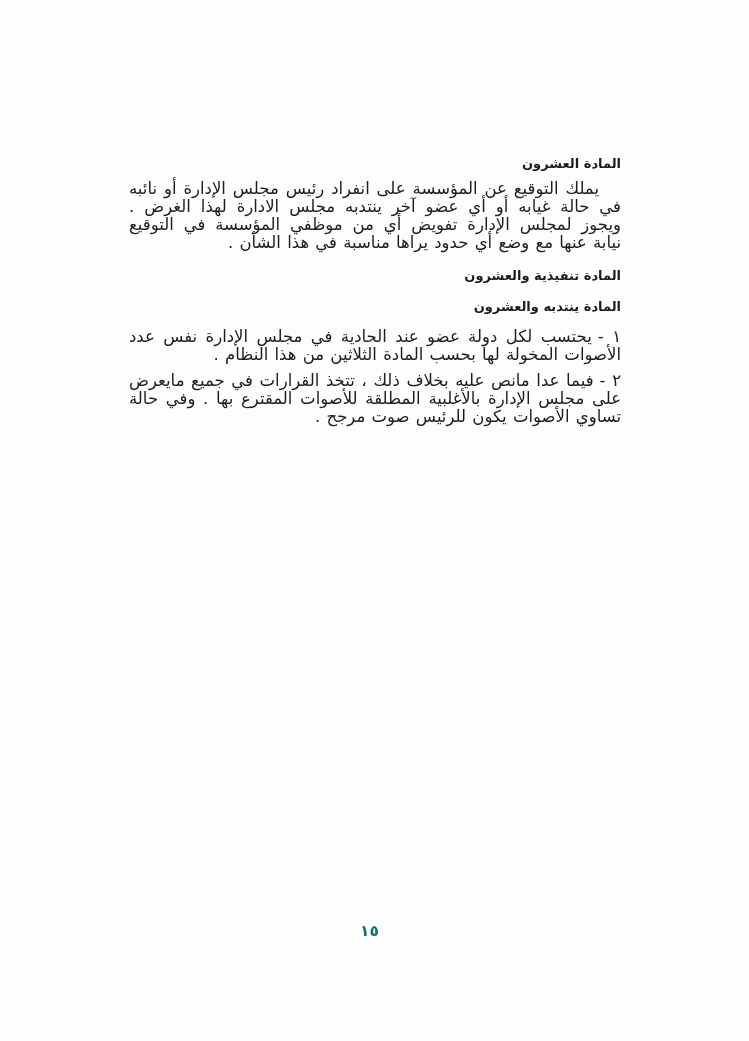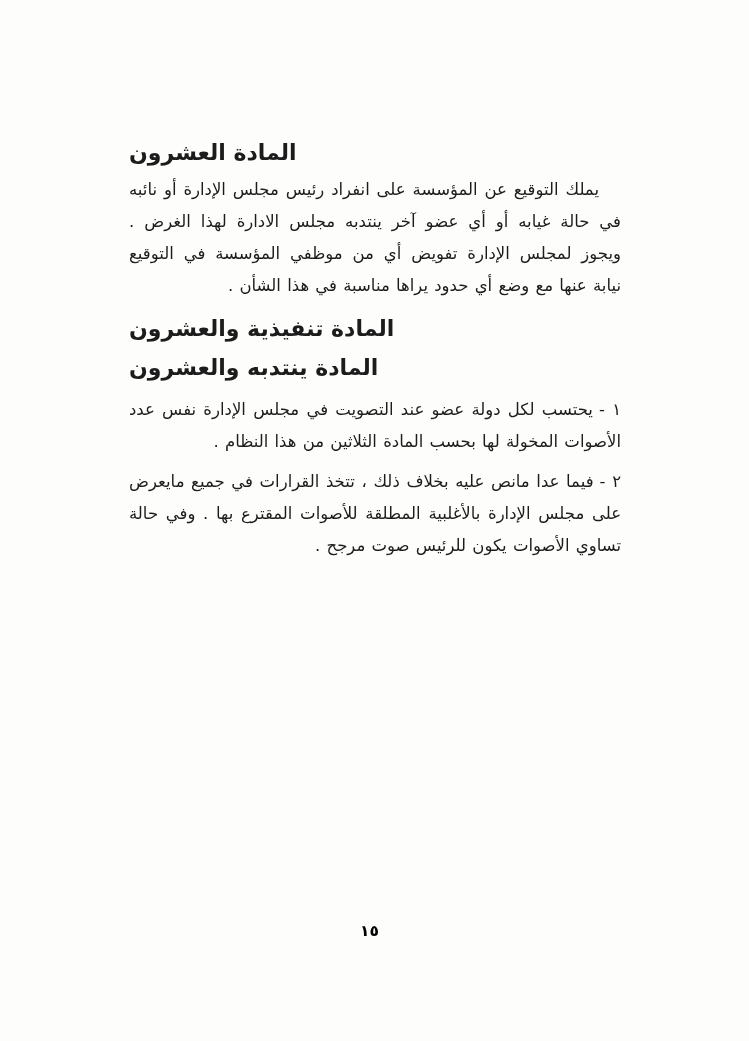"المادة العشرون" .article-title { font-size: 22px -> 13px; margin: 0 0 9px 0 -> 16px 0 9px 0; text-align: left -> right }
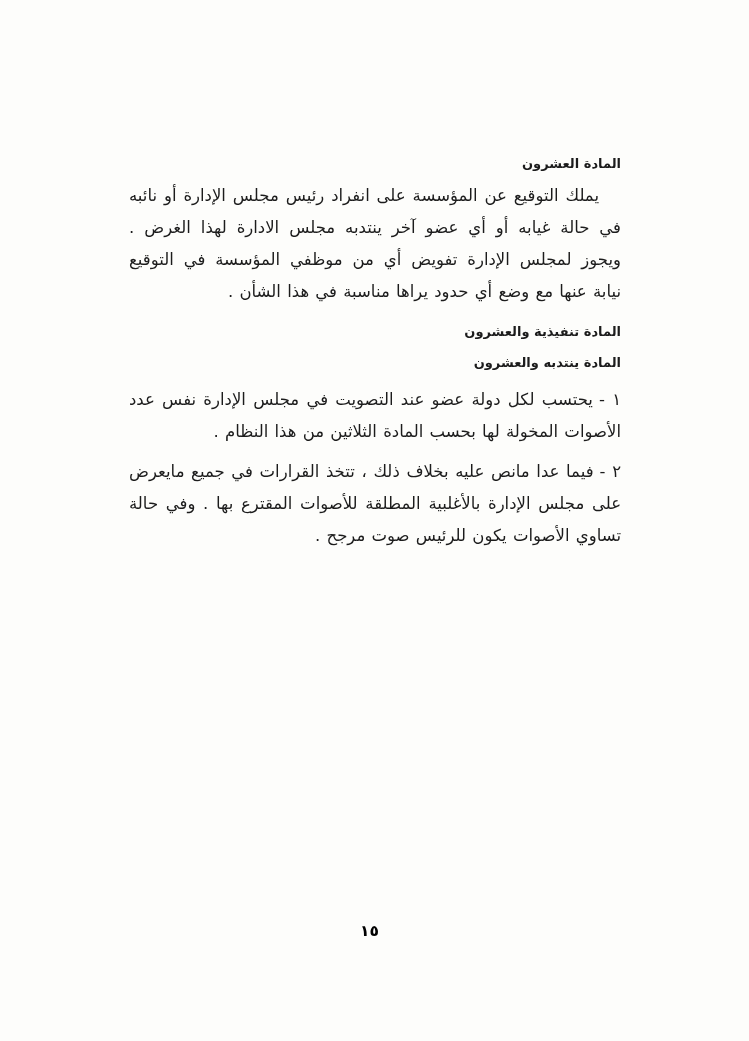"يملك التوقيع عن المؤسسة على" .body-para { line-height: 32px -> 18px }
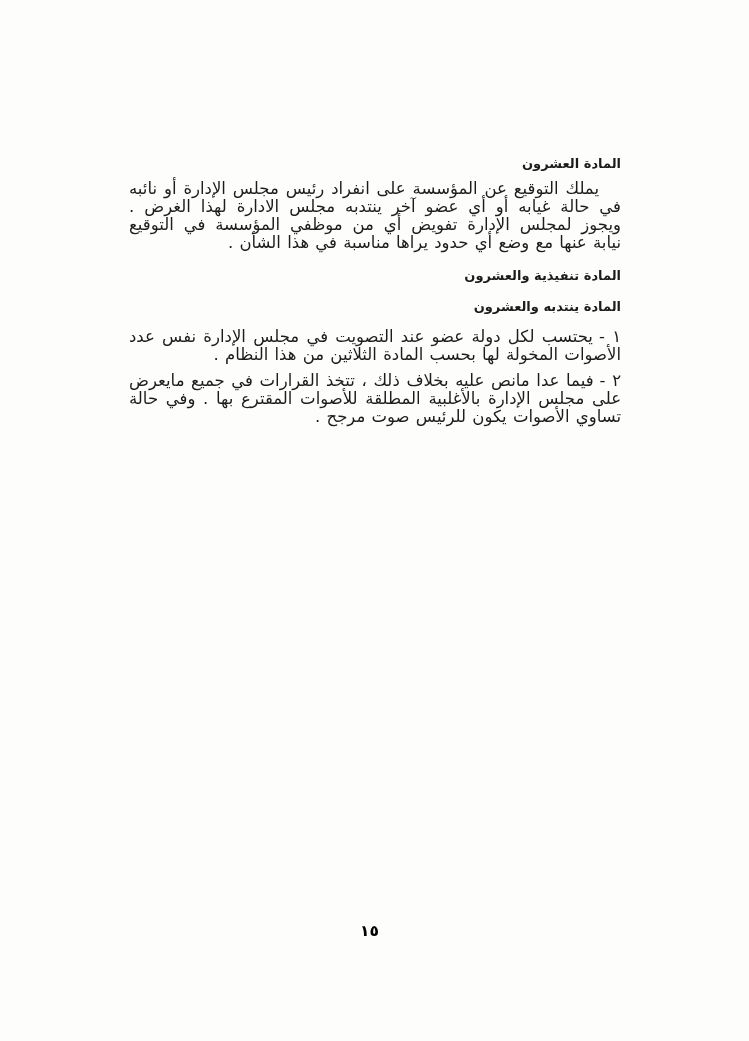"يحتسب لكل دولة عضو عند" span { text: التصويت -> الحادية }
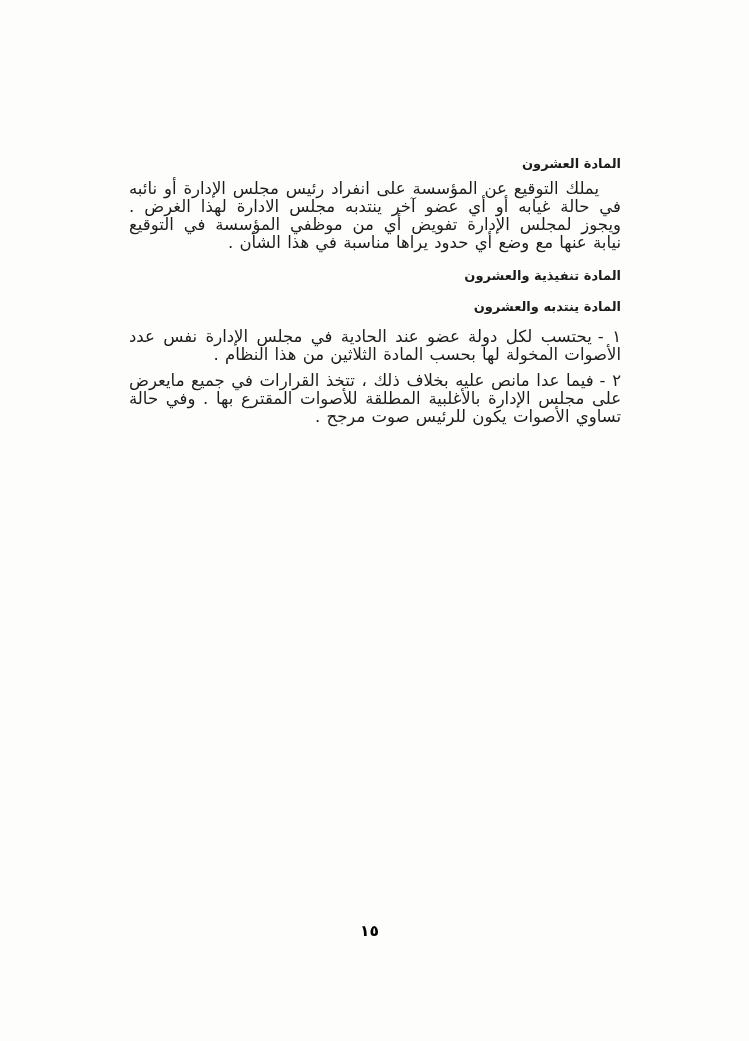"١٥" .page-number { color: #000000 -> #0f766e }
